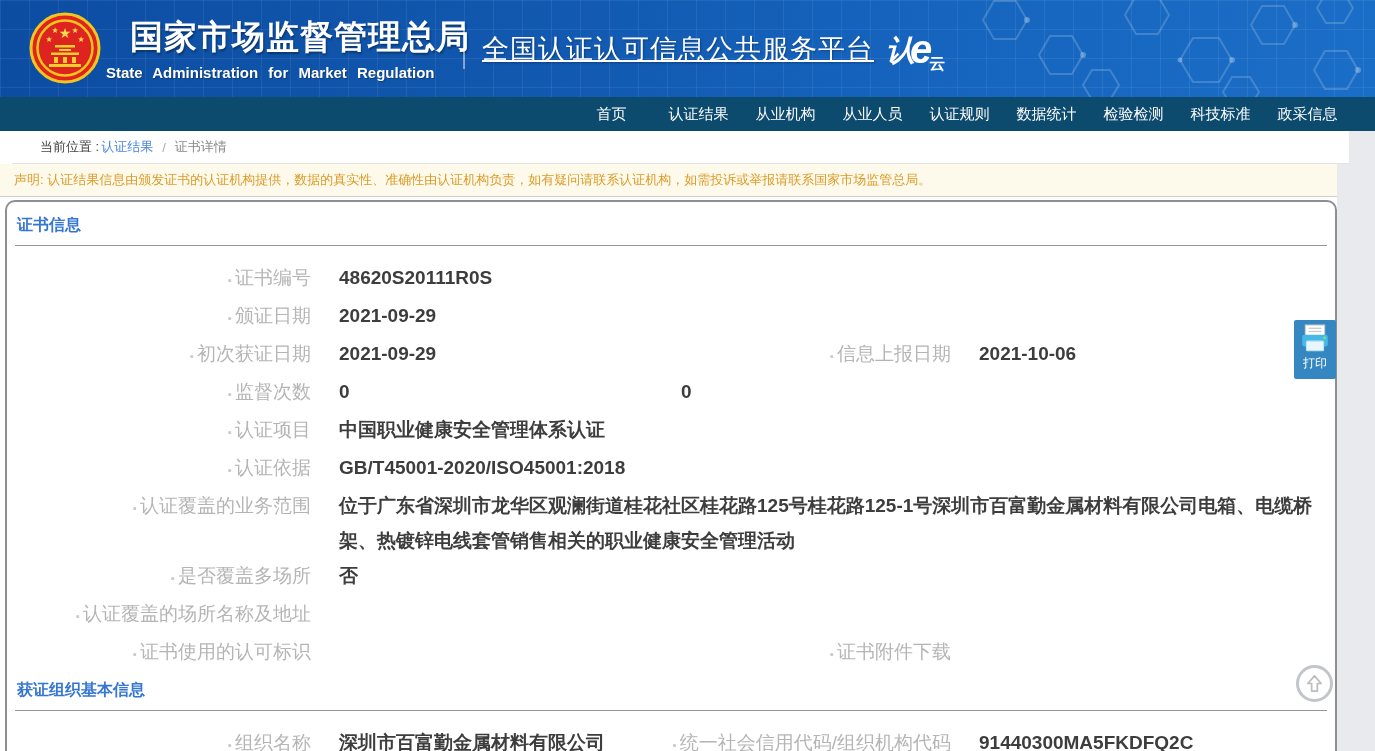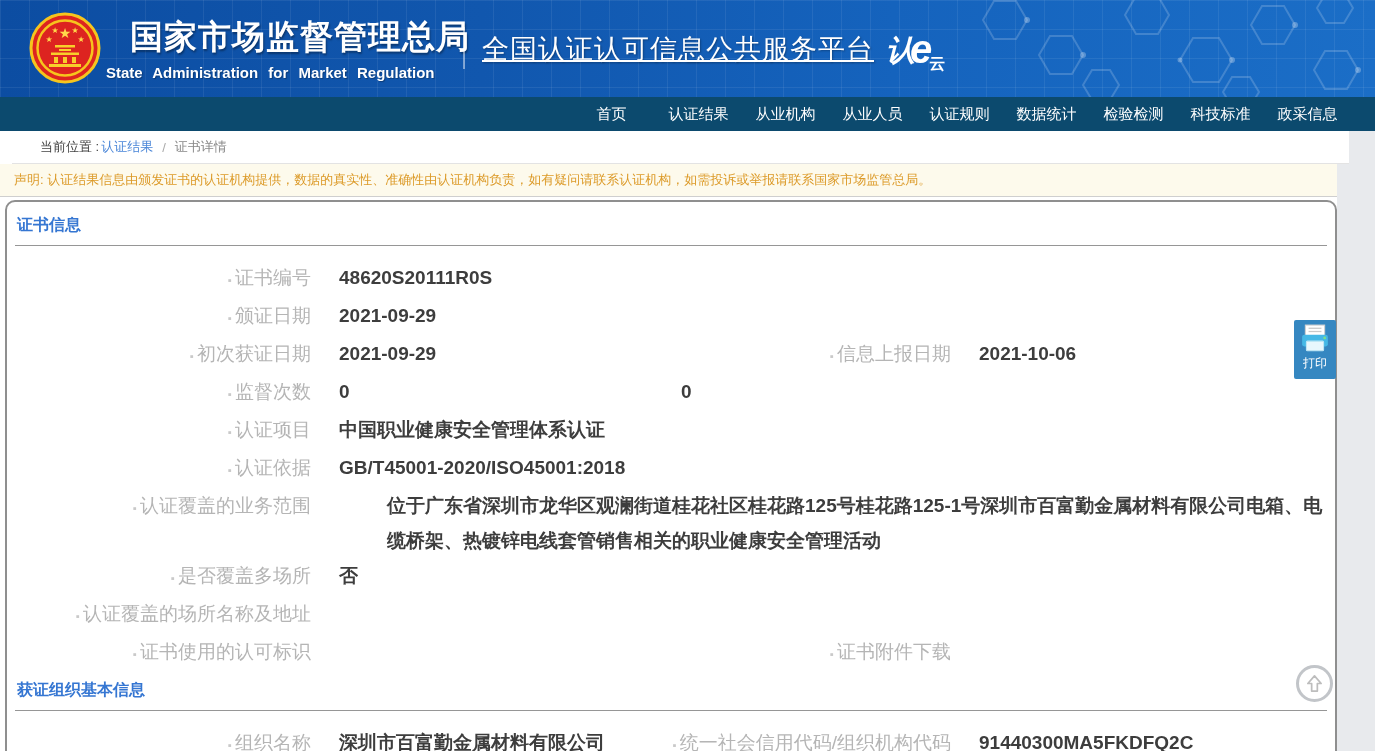"认证覆盖的业务范围" .cell.wide { gap: 48px -> none }
